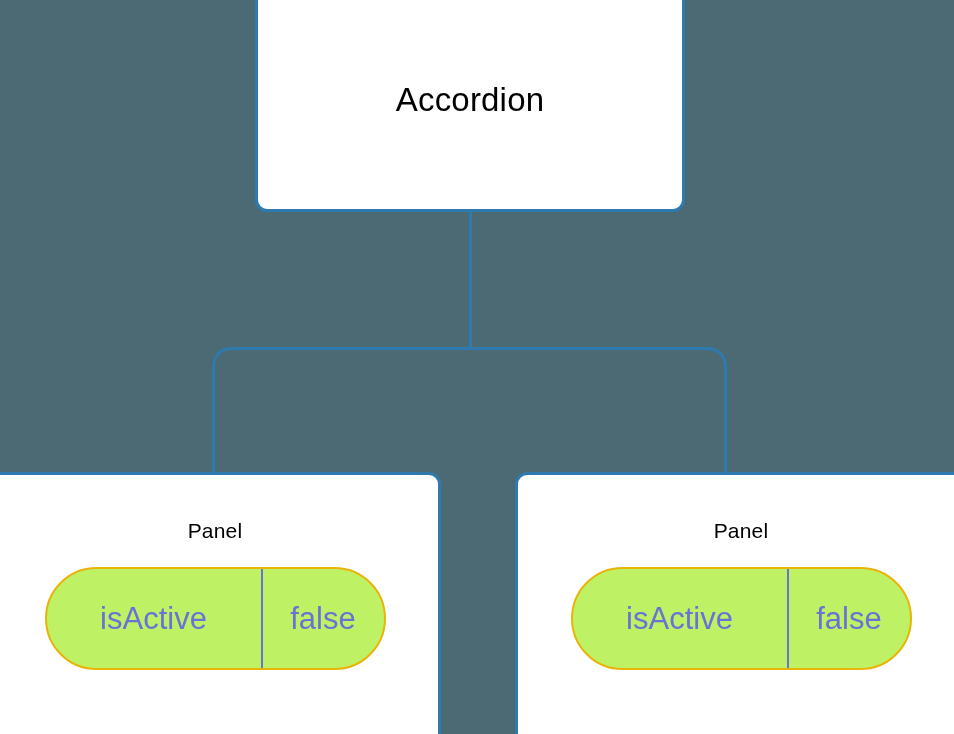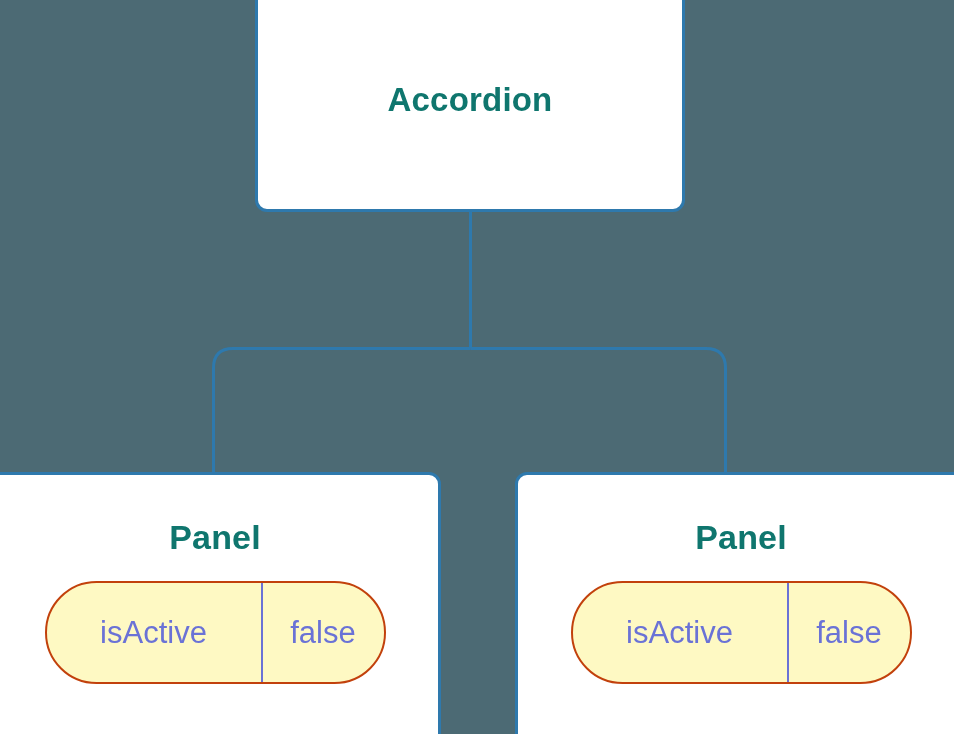"Accordion" .node-title { color: #0f766e -> #000000; font-weight: 700 -> 400 }
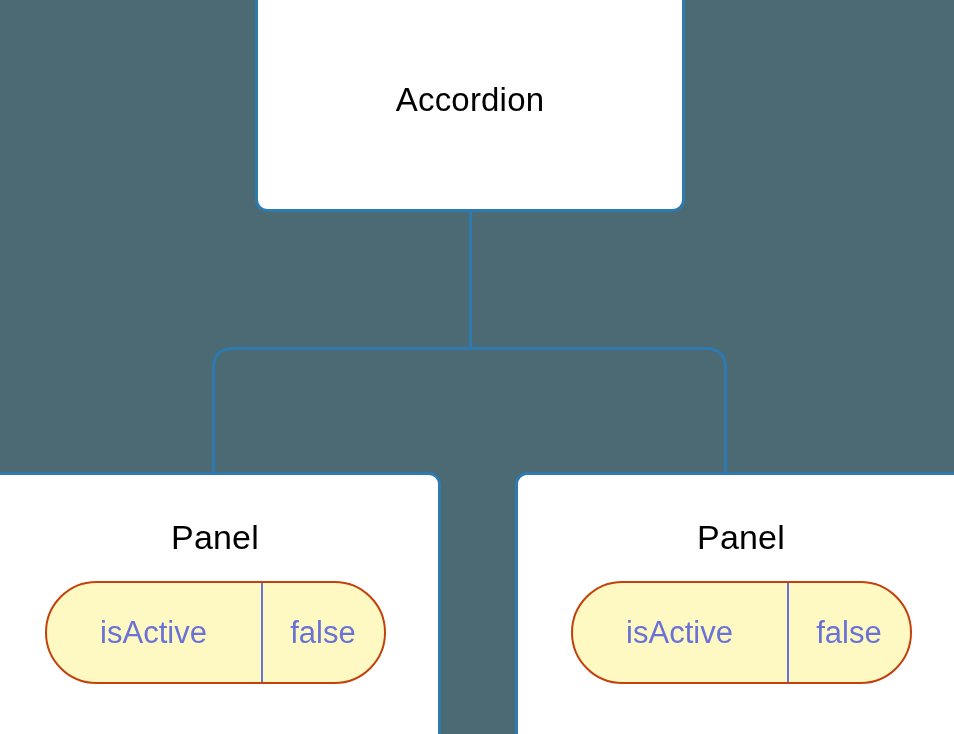"Panel" .panel-node .node-title { font-size: 34px -> 21px }
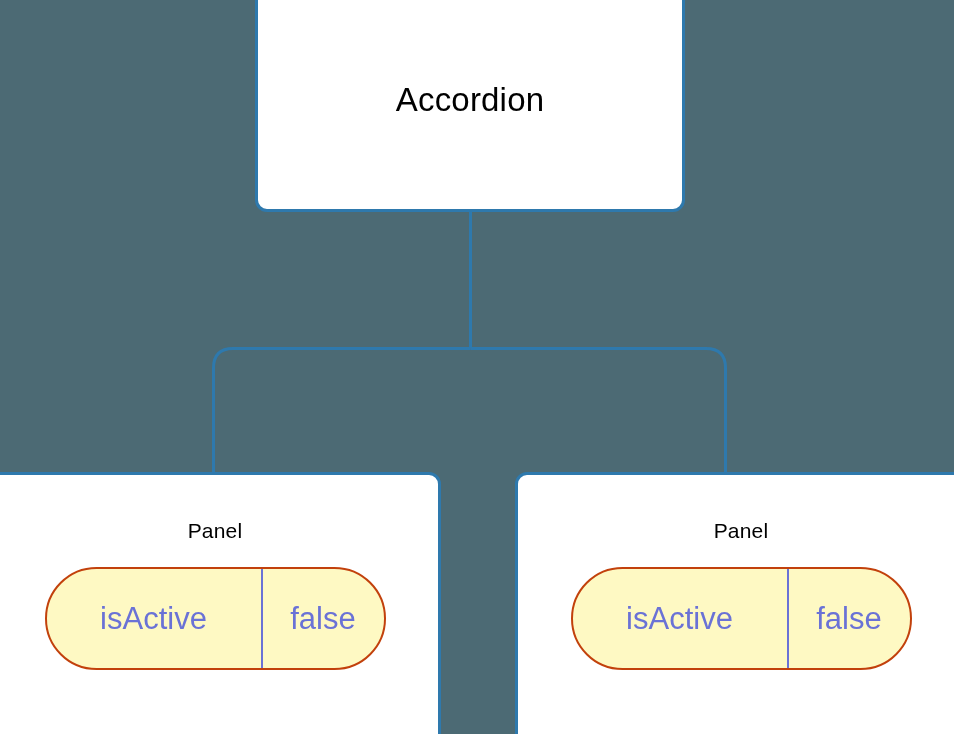"isActive" .prop-pill { background: #fef9c3 -> #bef264; border: 2px solid #c2410c -> 2px solid #eab308 }
